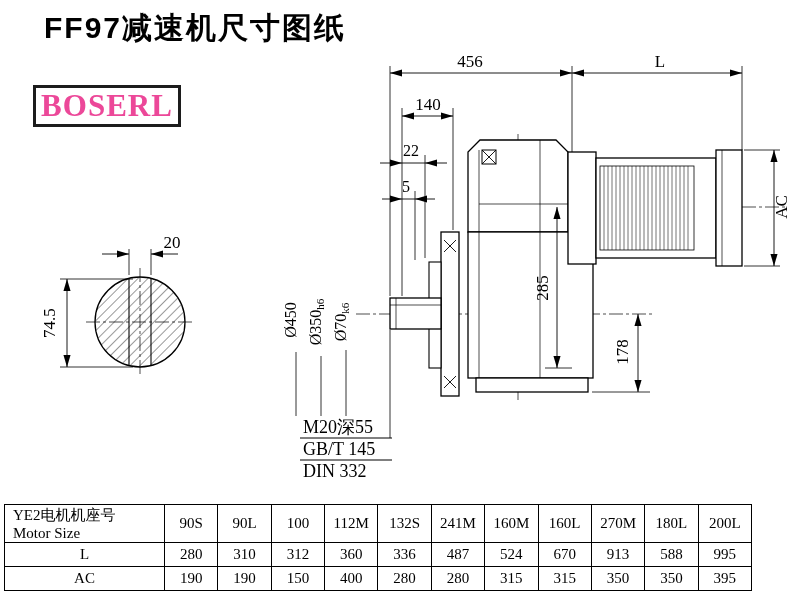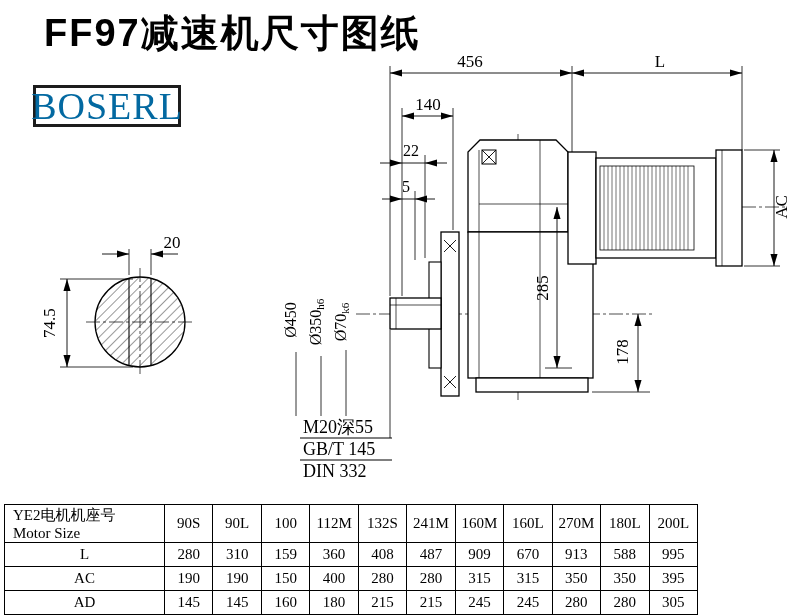"FF97减速机尺寸图纸" .title { font-size: 38px -> 30px }
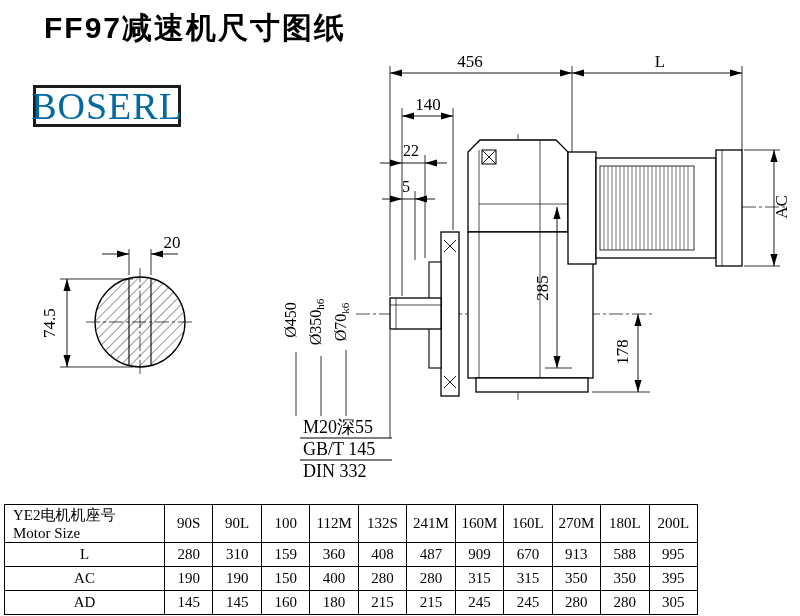"BOSERL" .logo-text { color: #0369a1 -> #ec4899; font-size: 38px -> 31px; font-weight: normal -> bold }
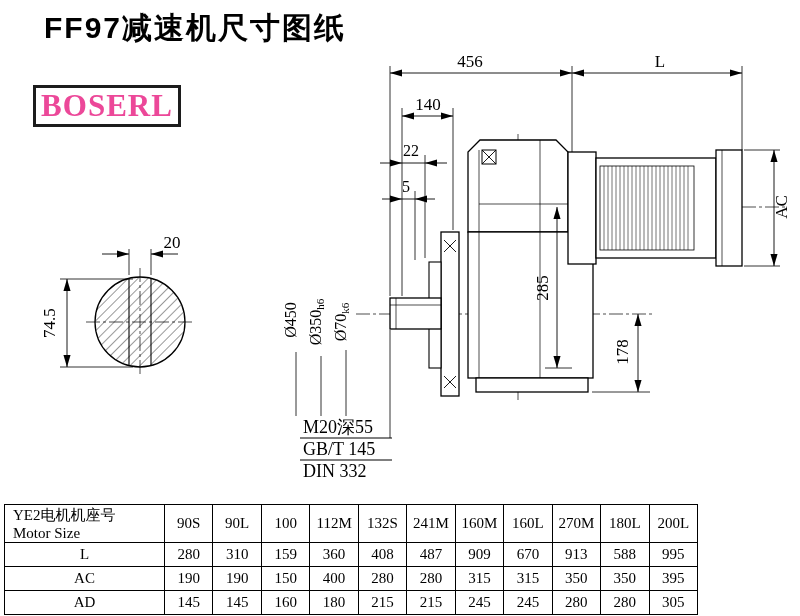"YE2电机机座号" table.size-table { width: 694px -> 748px }
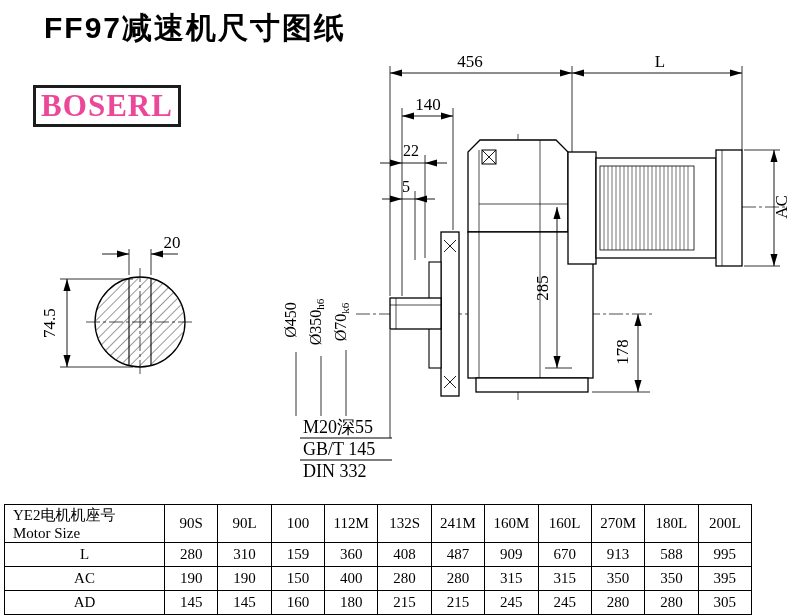"159" td { text: 159 -> 312 }
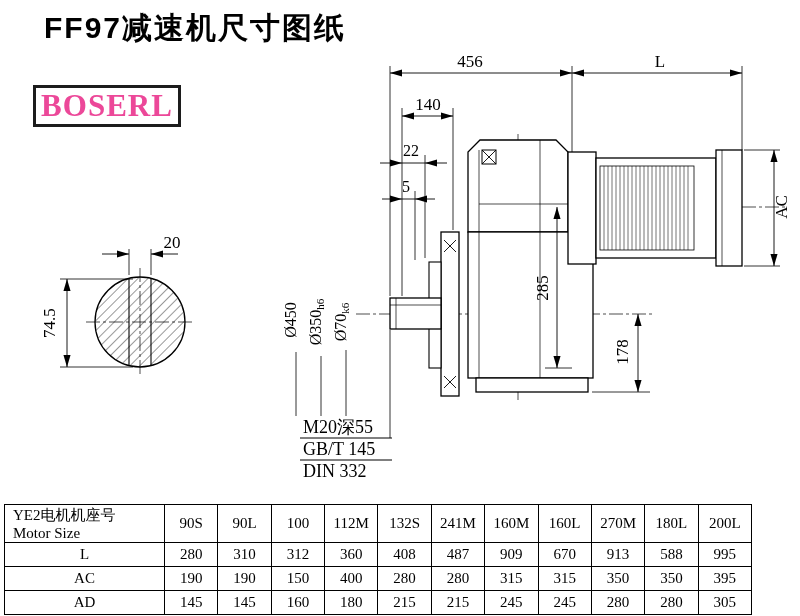"408" td { text: 408 -> 336 }
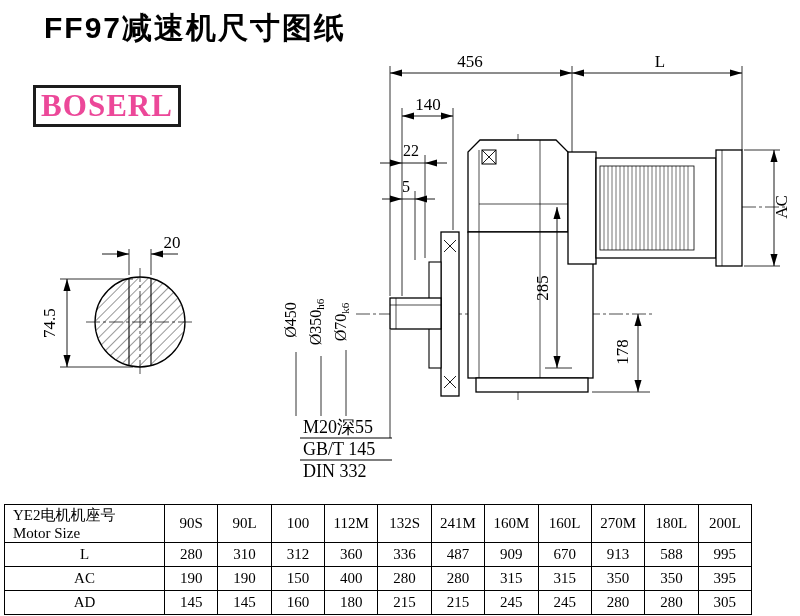"909" td { text: 909 -> 524 }
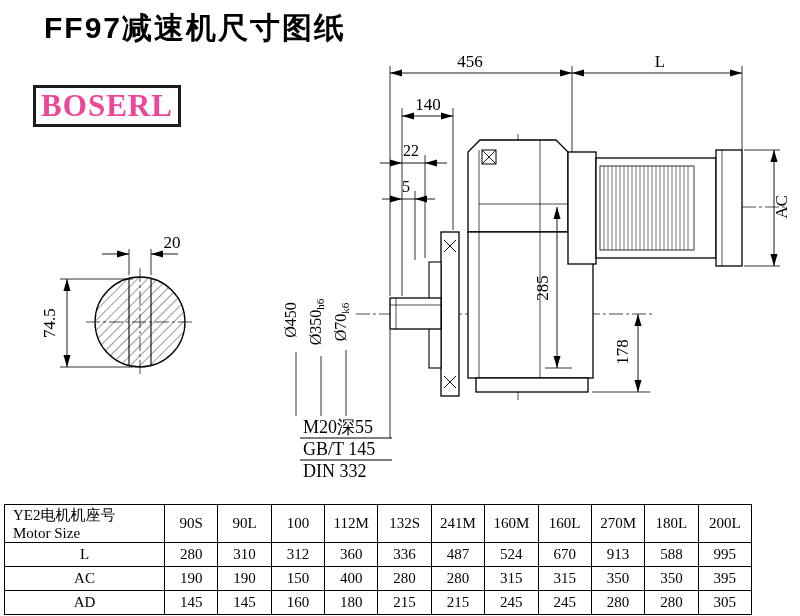"AD" tr { html: <tr> <td>AD</td> <td>145</td> <td>145</td> <td>160</td> <td>180</td> <td>215</td> <td>215</td> <td>245</td> <td>245</td> <td>280</td> <td>280</td> <td>305</td> </tr> -> none }
